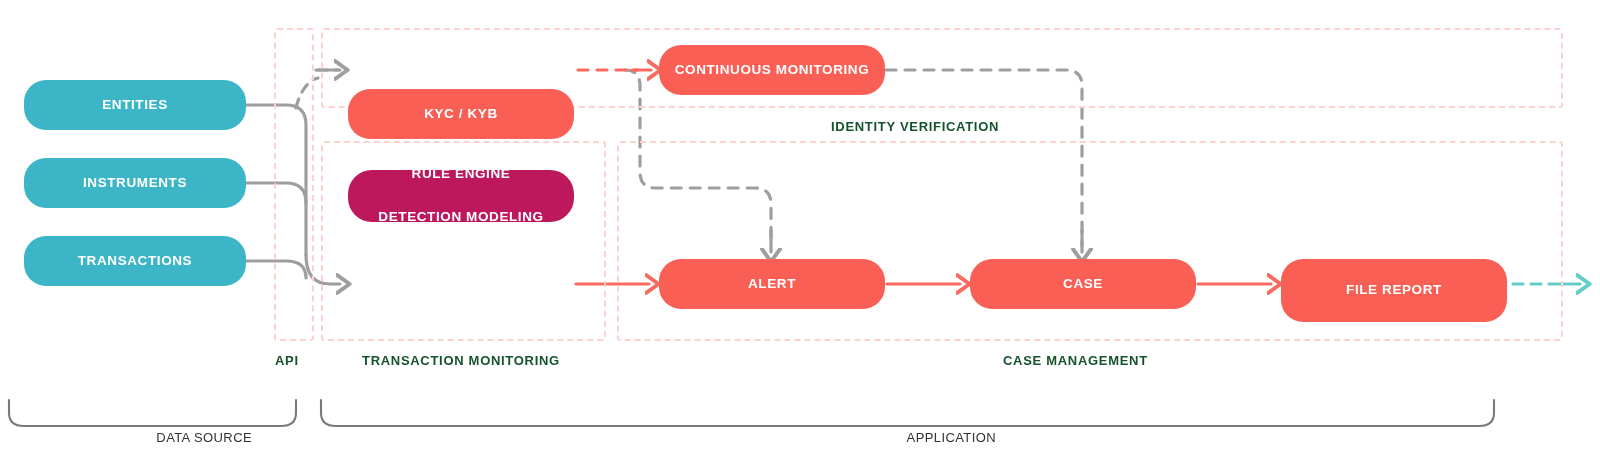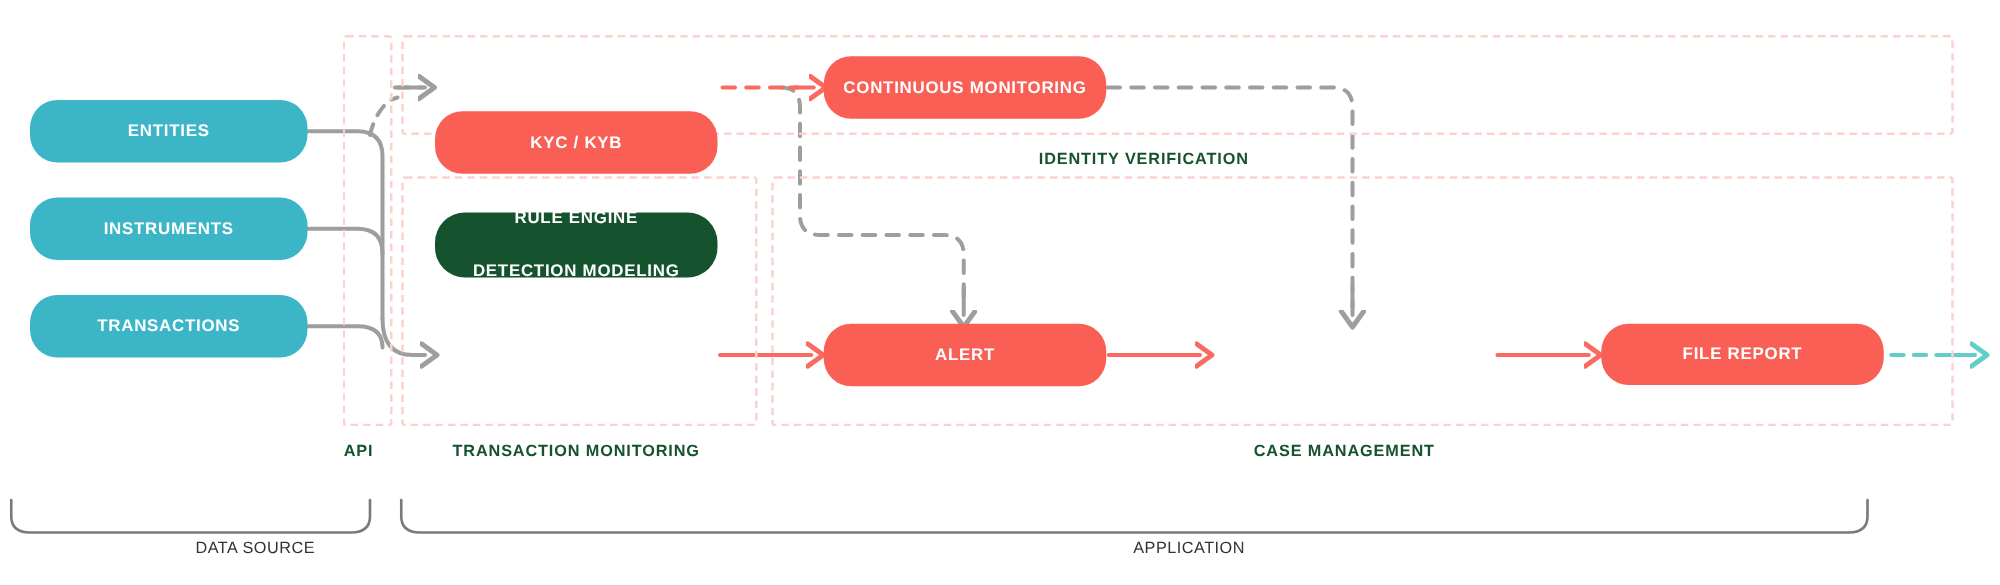"RULE ENGINE" .node-ghost { background: #14532d -> #be185d }
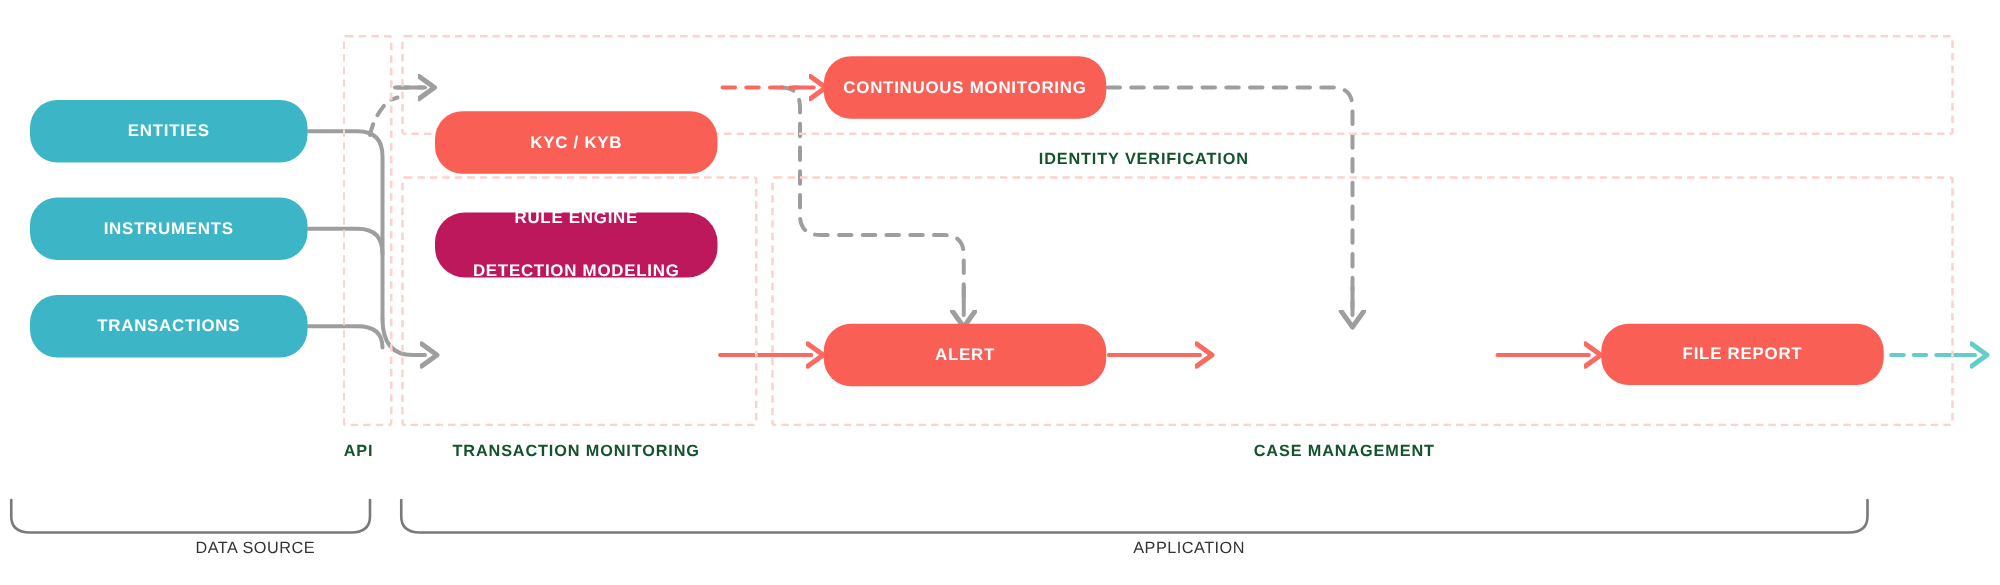"CASE" div.node { html: none -> <div>CASE</div> }
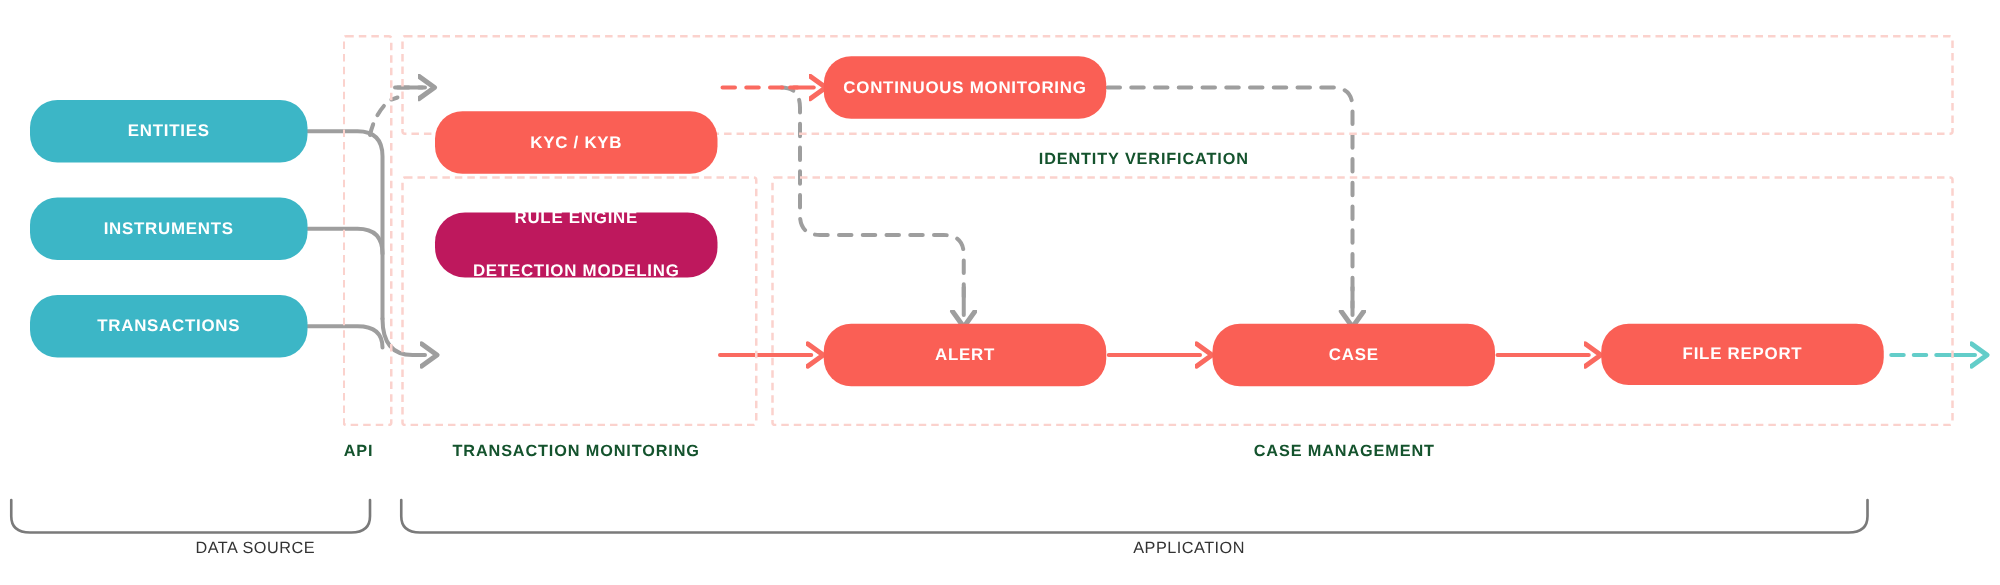"FILE REPORT" div.node { height: 49px -> 63px }
